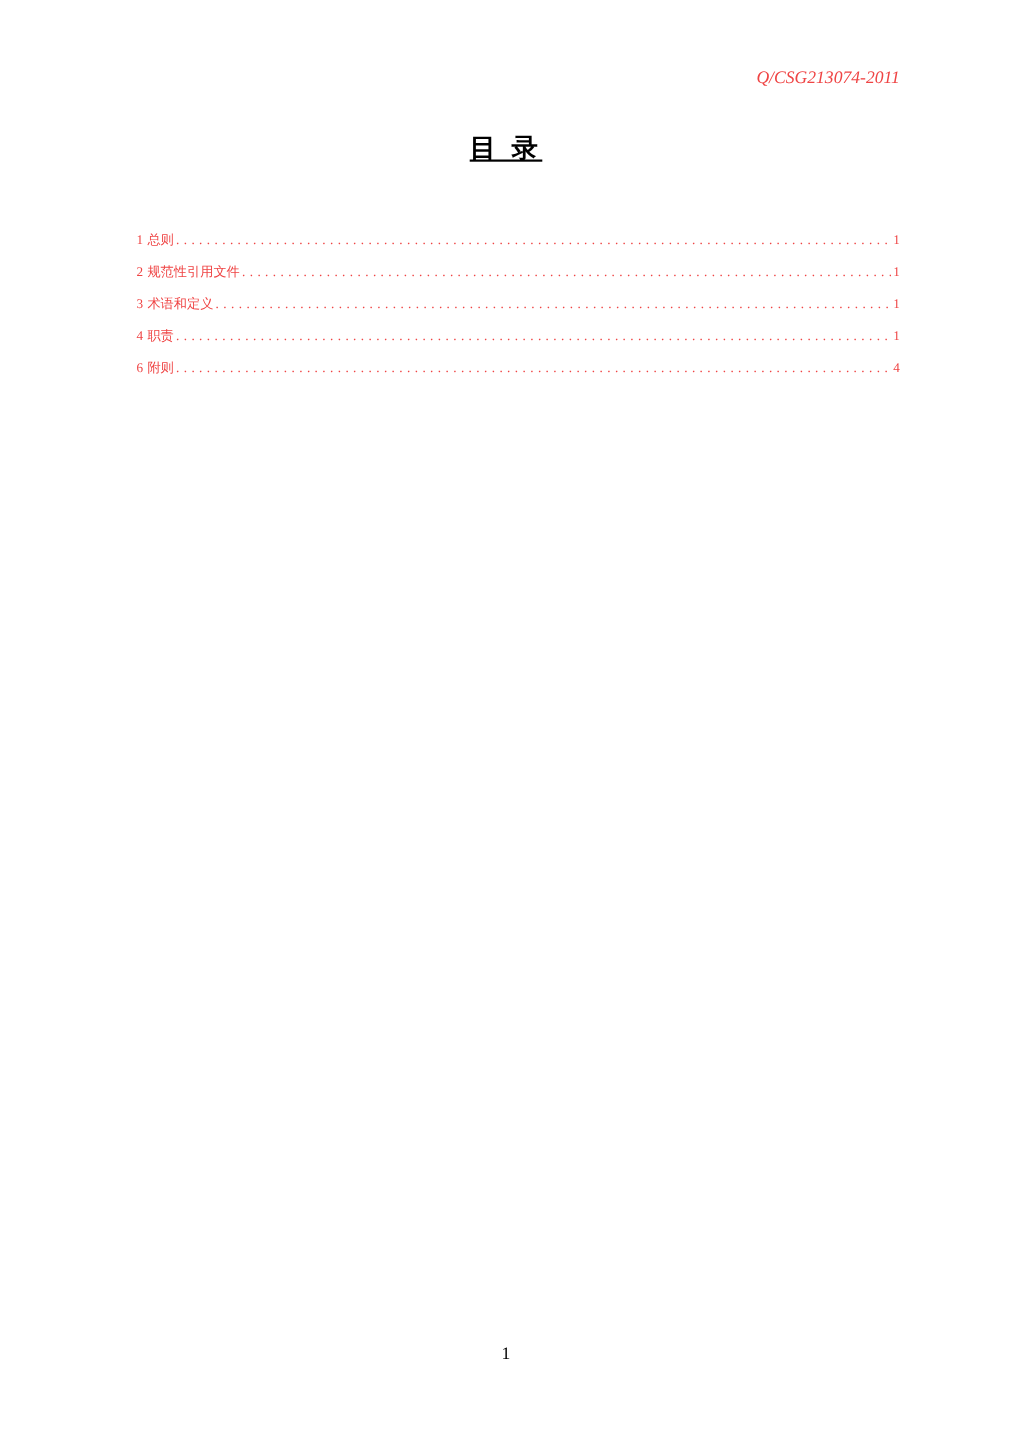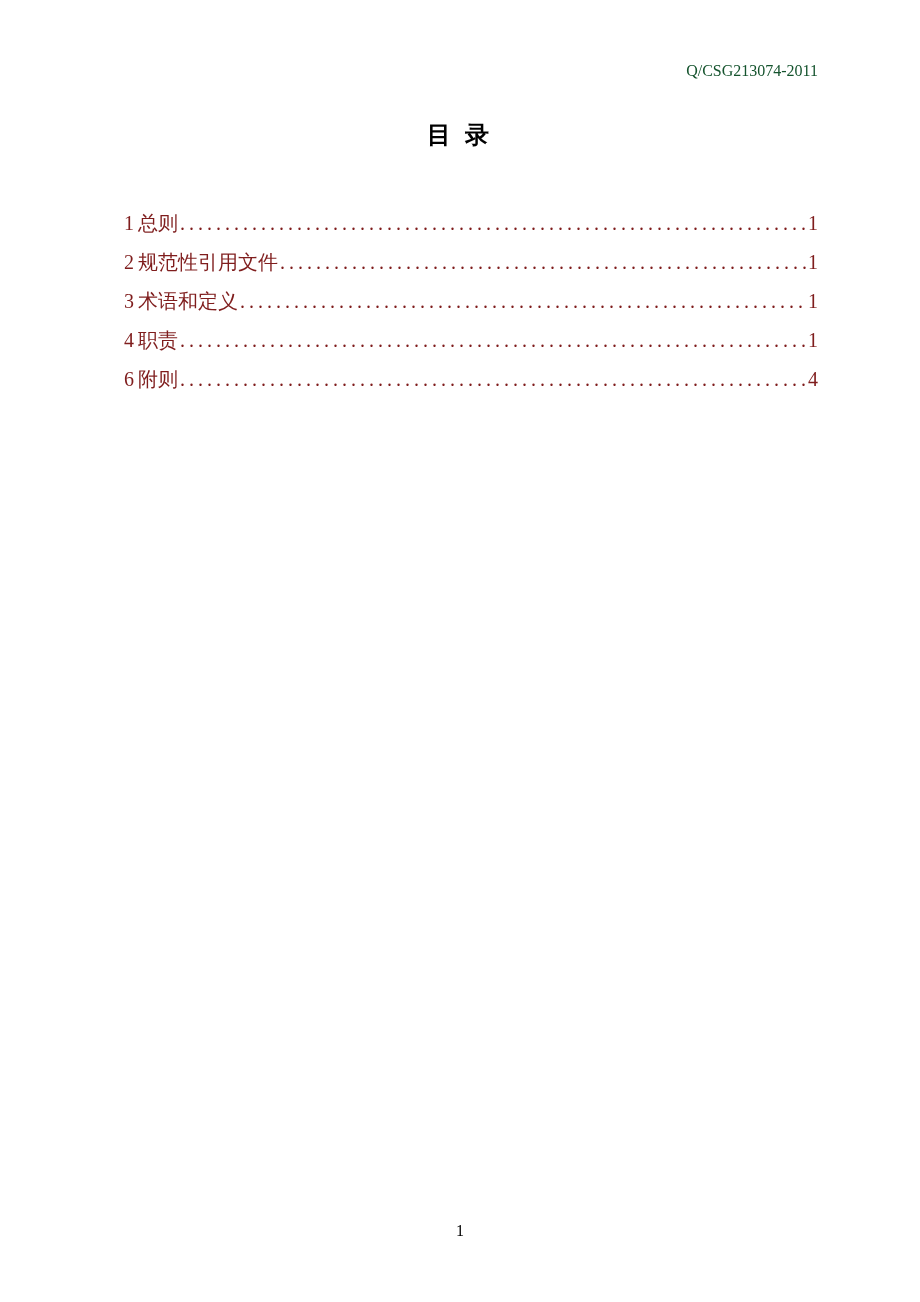"Q/CSG213074-2011" .header-code { color: #14532d -> #ef4444; font-style: none -> italic }
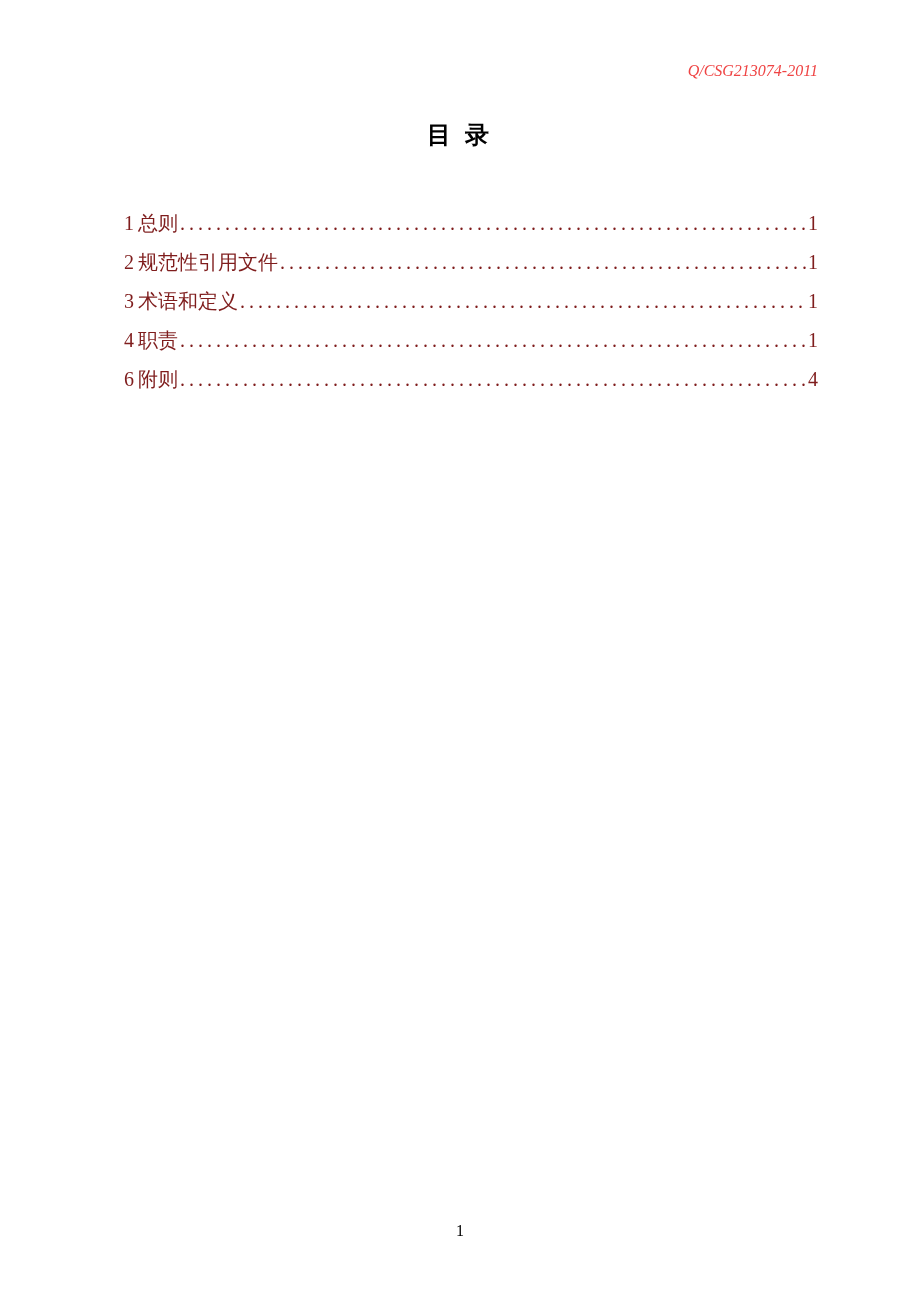"目 录" .title { text-decoration: none -> underline }
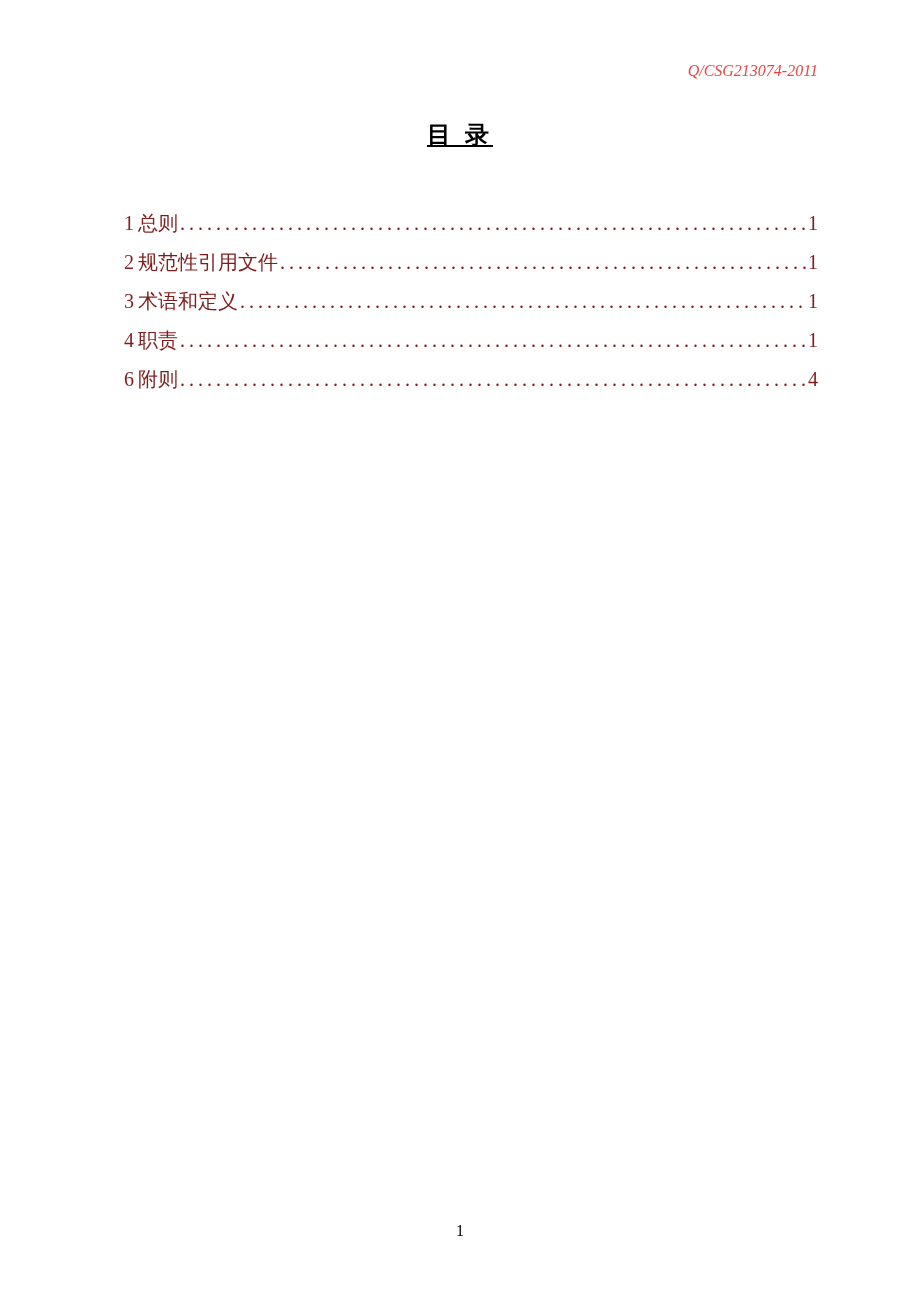"1 总则" .toc-item { color: #7f1d1d -> #ef4444; font-size: 20px -> 12px }
